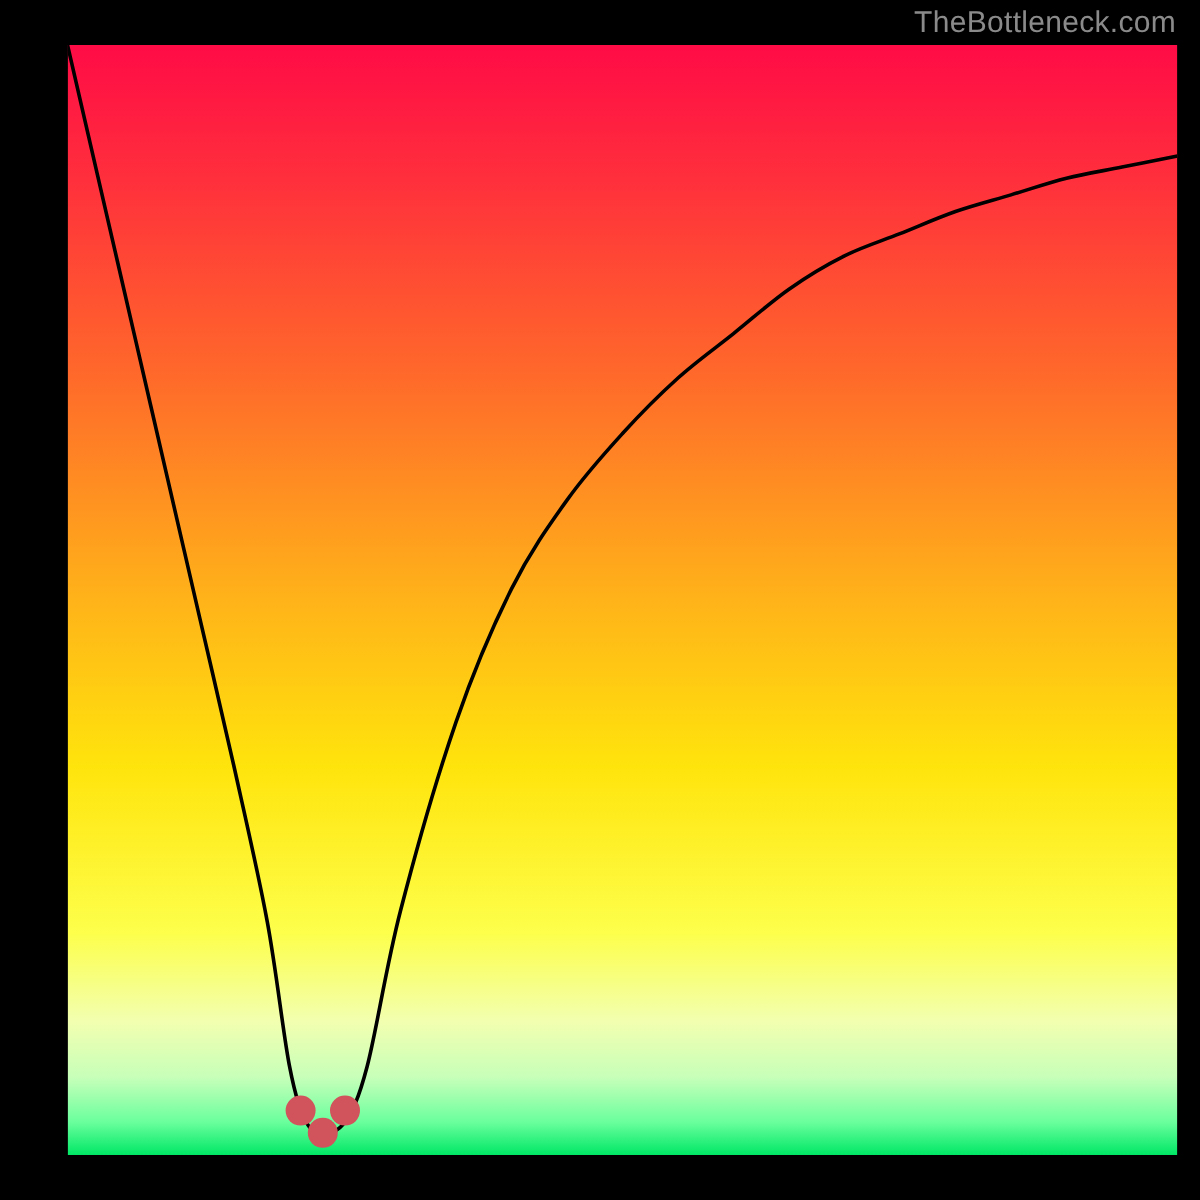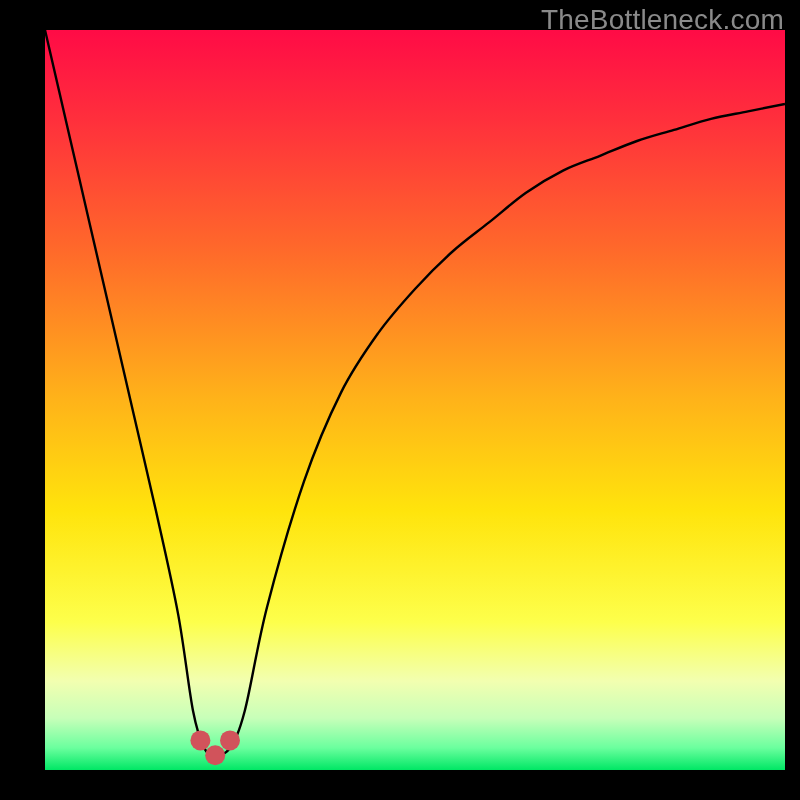"TheBottleneck.com" .watermark { font-size: 28px -> 20px }
